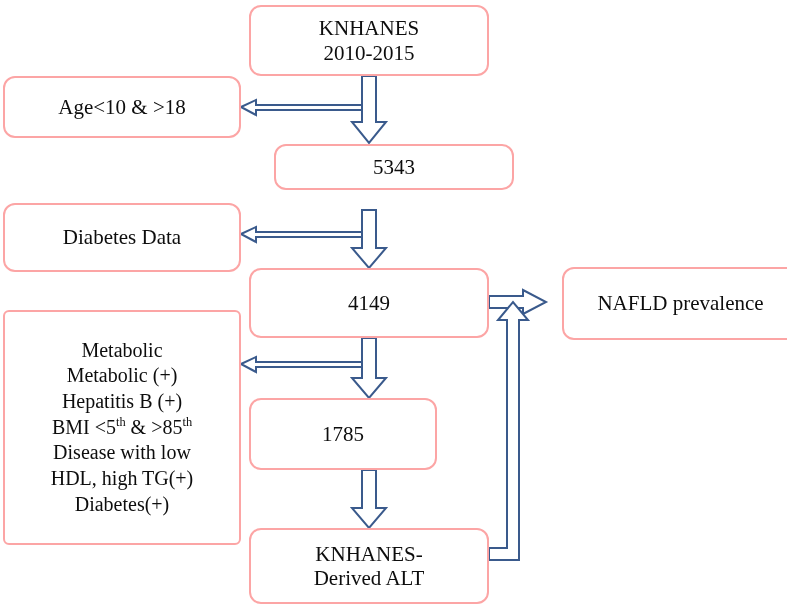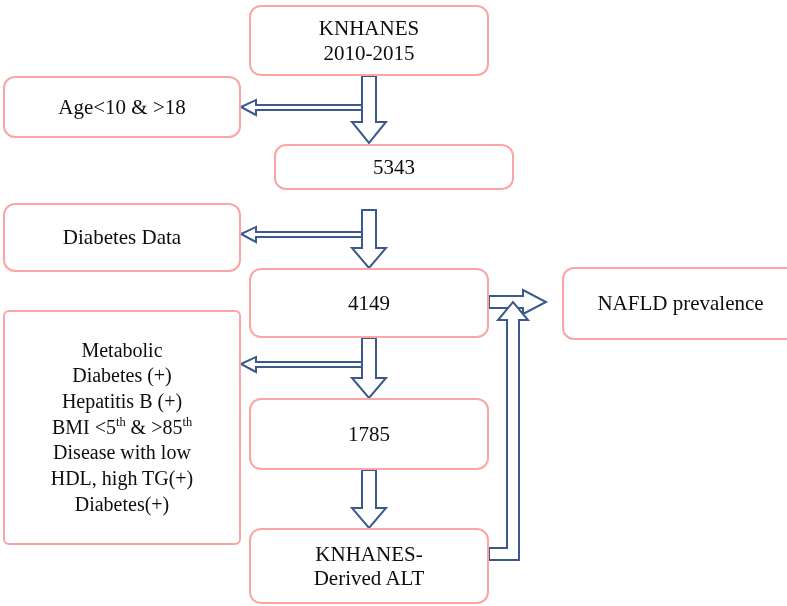"Diabetes (+)" div { text: Diabetes -> Metabolic }
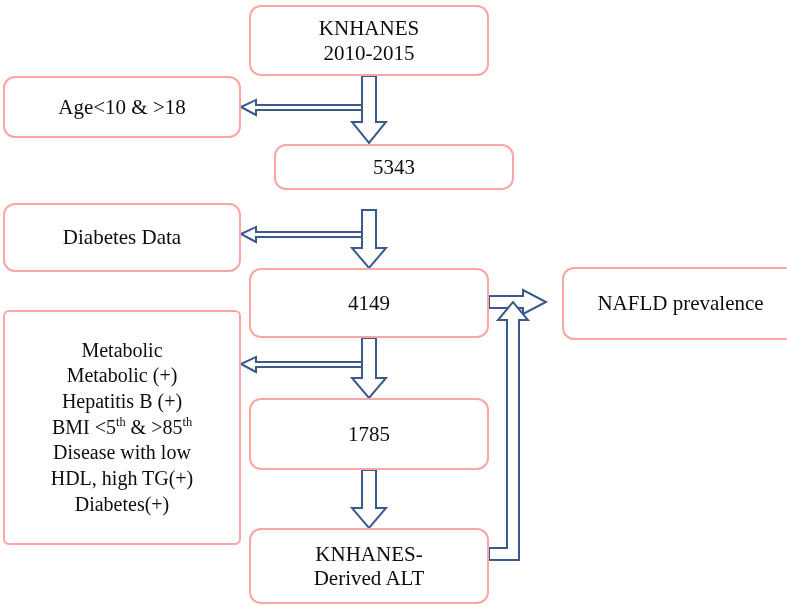"1785" #node-count-1785 { width: 240px -> 188px }
